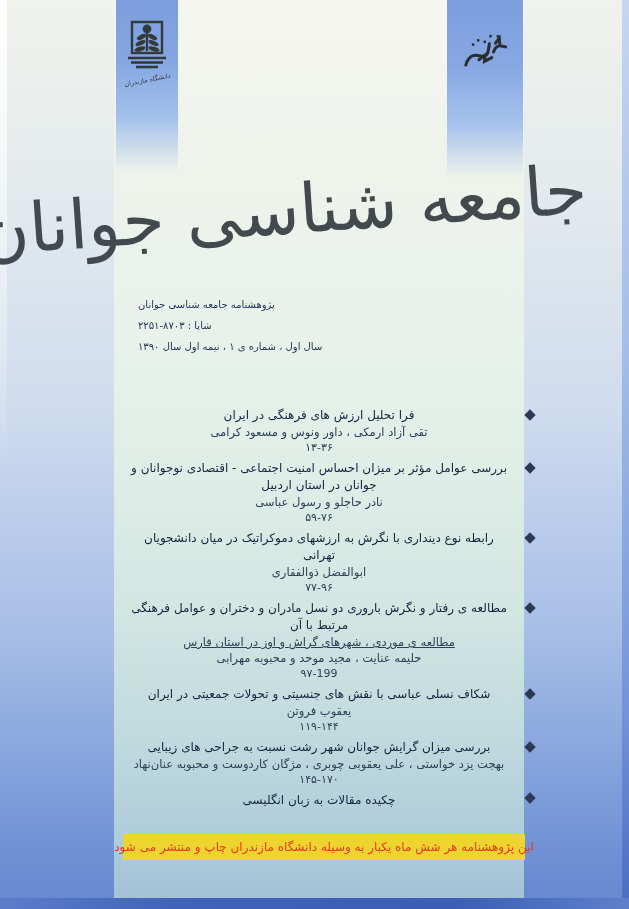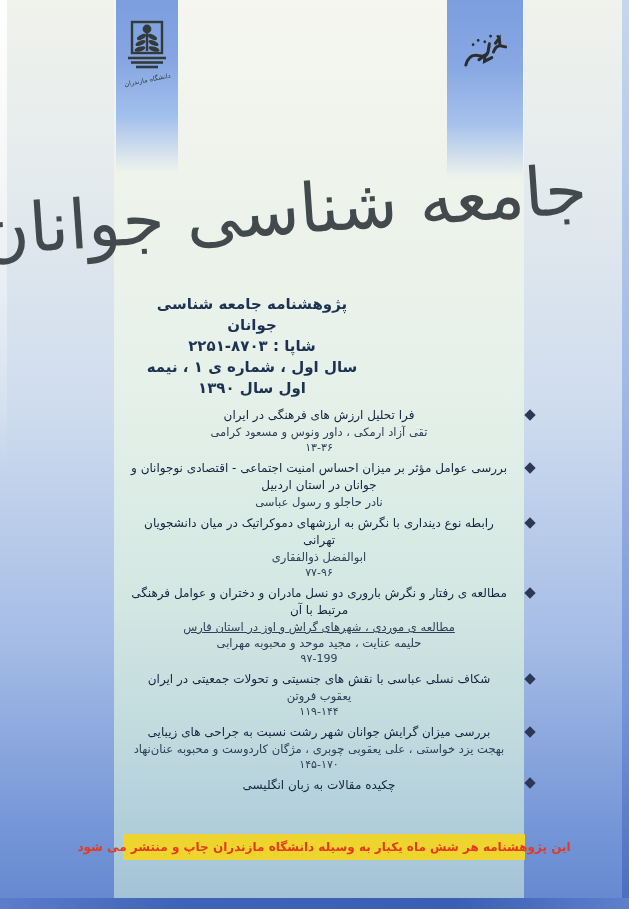"پژوهشنامه جامعه شناسی جوانان" .masthead { font-size: 15px -> 10px; font-weight: bold -> normal; text-align: center -> left }
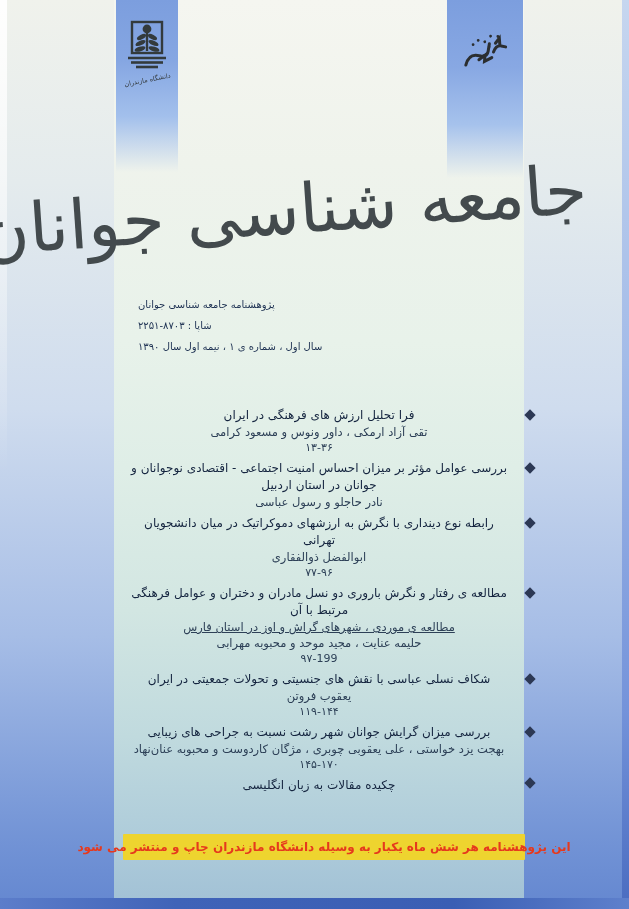"۵۹-۷۶" div.a-pages { html: none -> <div>۵۹-۷۶</div> }
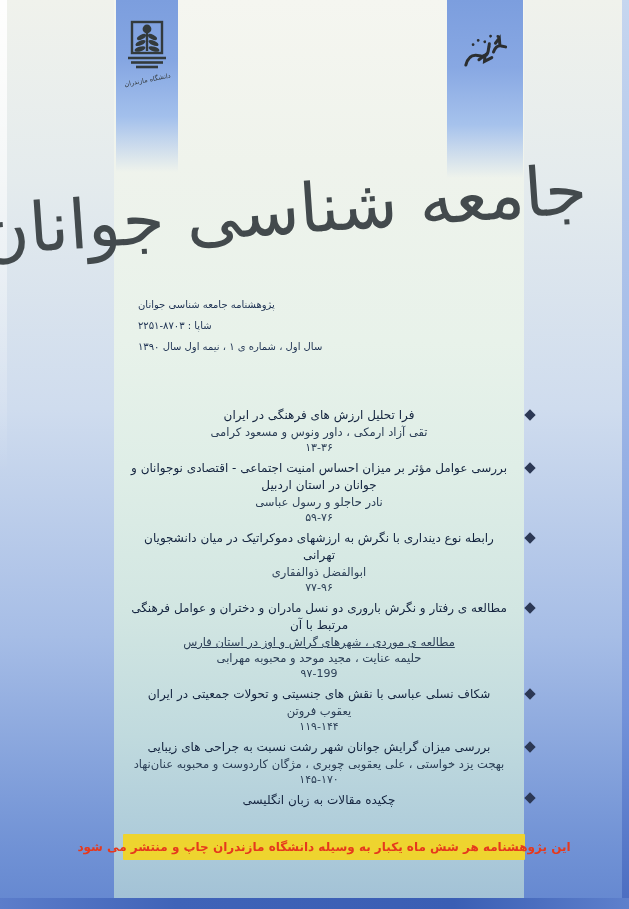"این پژوهشنامه هر شش ماه" .notice-text { font-weight: bold -> normal }
